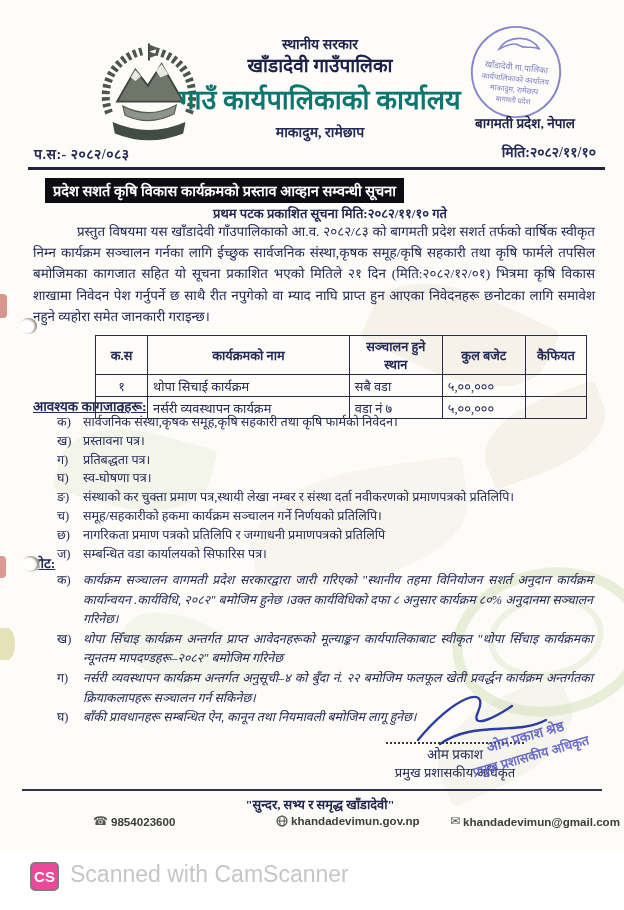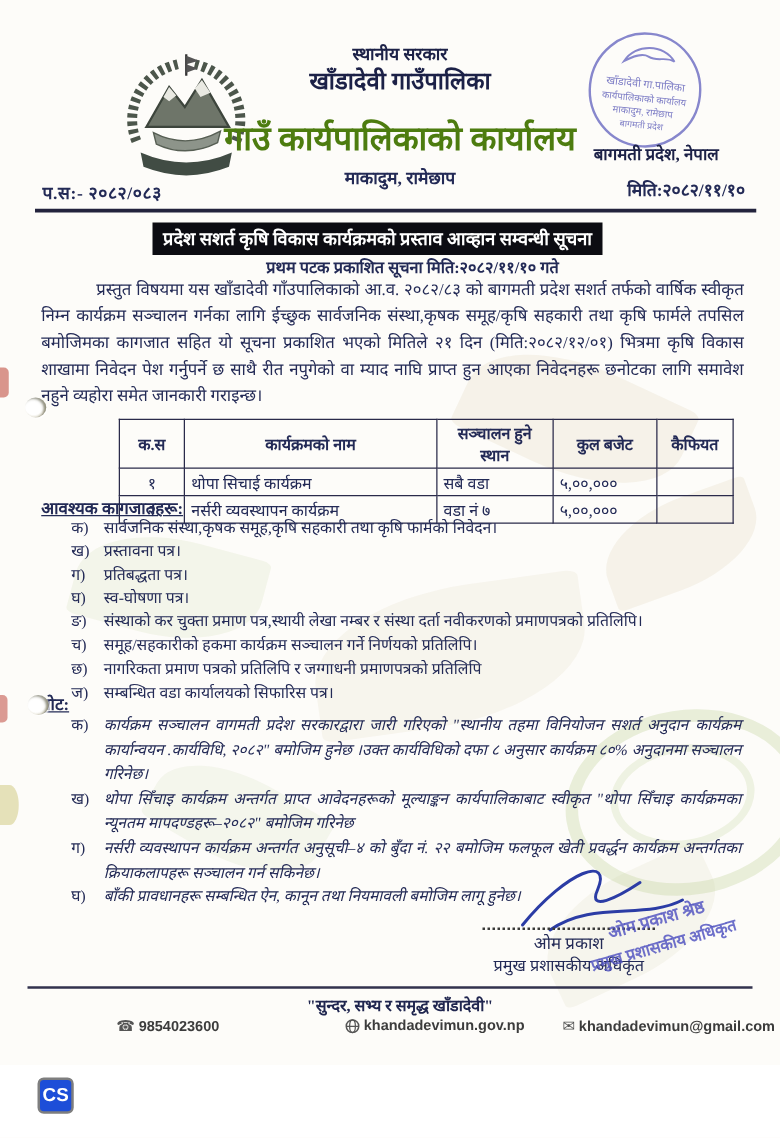"गाउँ कार्यपालिकाको कार्यालय" .office-title { color: #4d7c0f -> #0f766e; margin-top: 18px -> 7px }
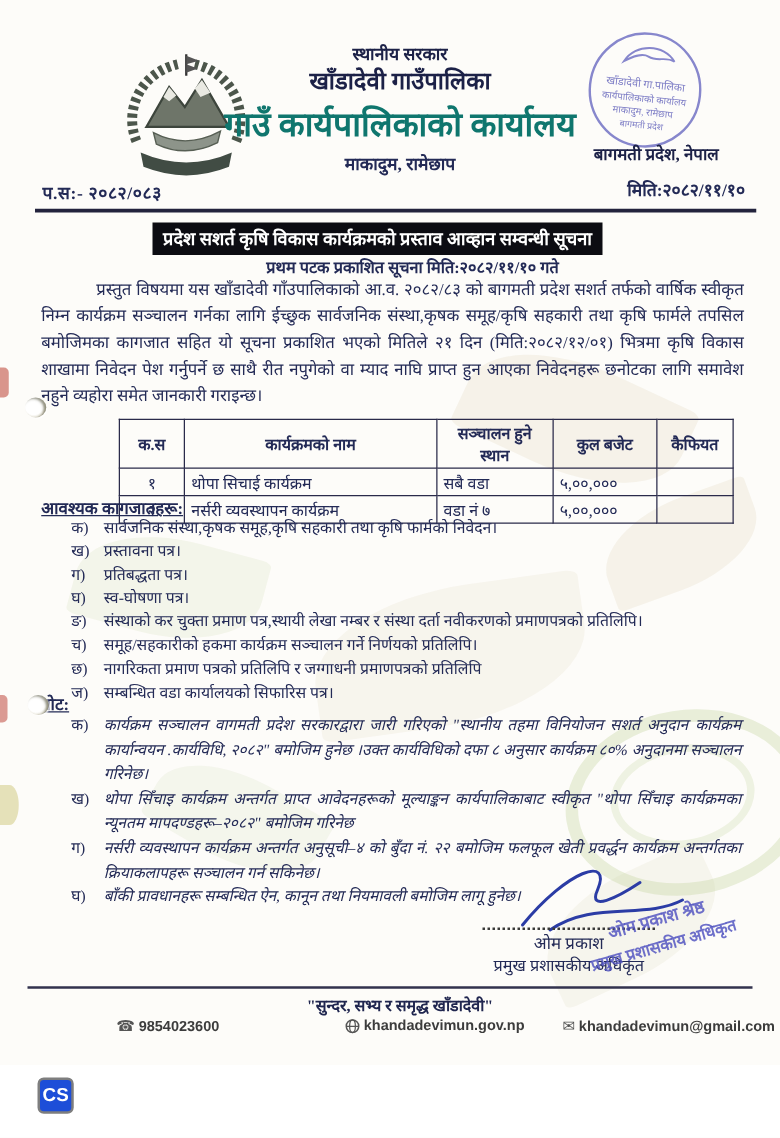"प्रदेश सशर्त कृषि विकास कार्यक्रमको" .title-wrap { justify-content: center -> none; left: 20px -> 45px }
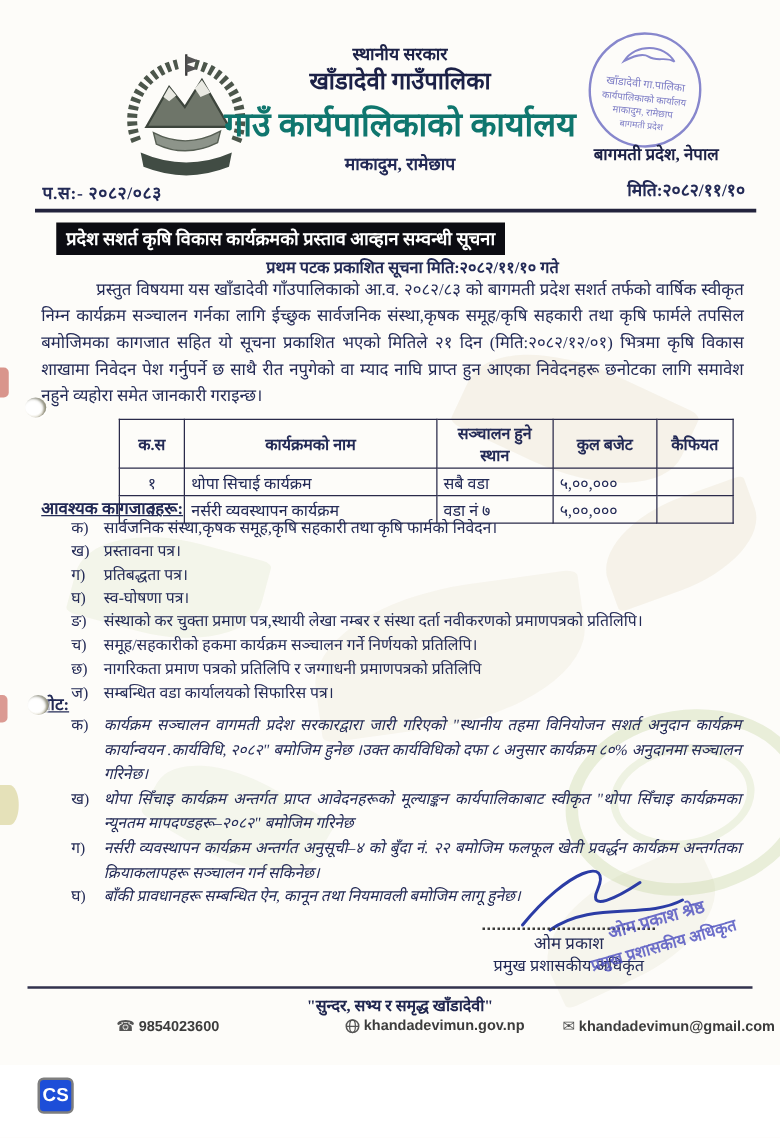"CS" .cs-badge { background: #1d4ed8 -> #ec4899 }
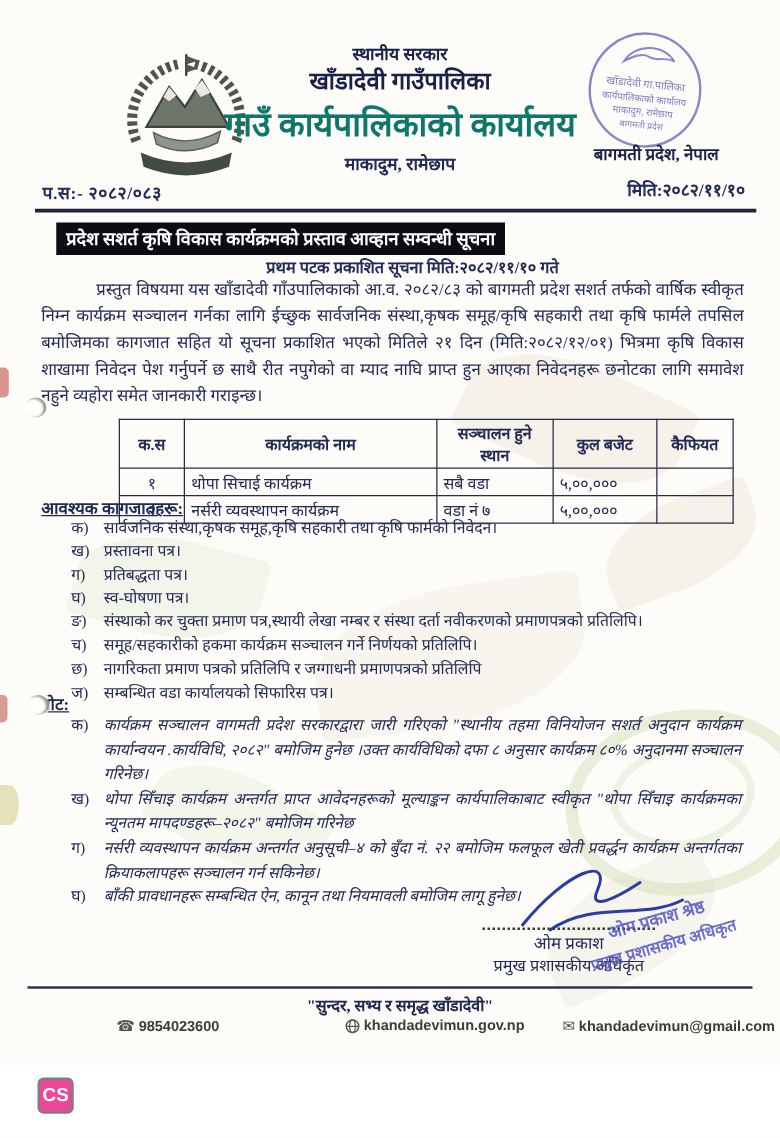"Scanned with CamScanner" div.cs-text { html: none -> <div>Scanned with CamScanner</div> }
